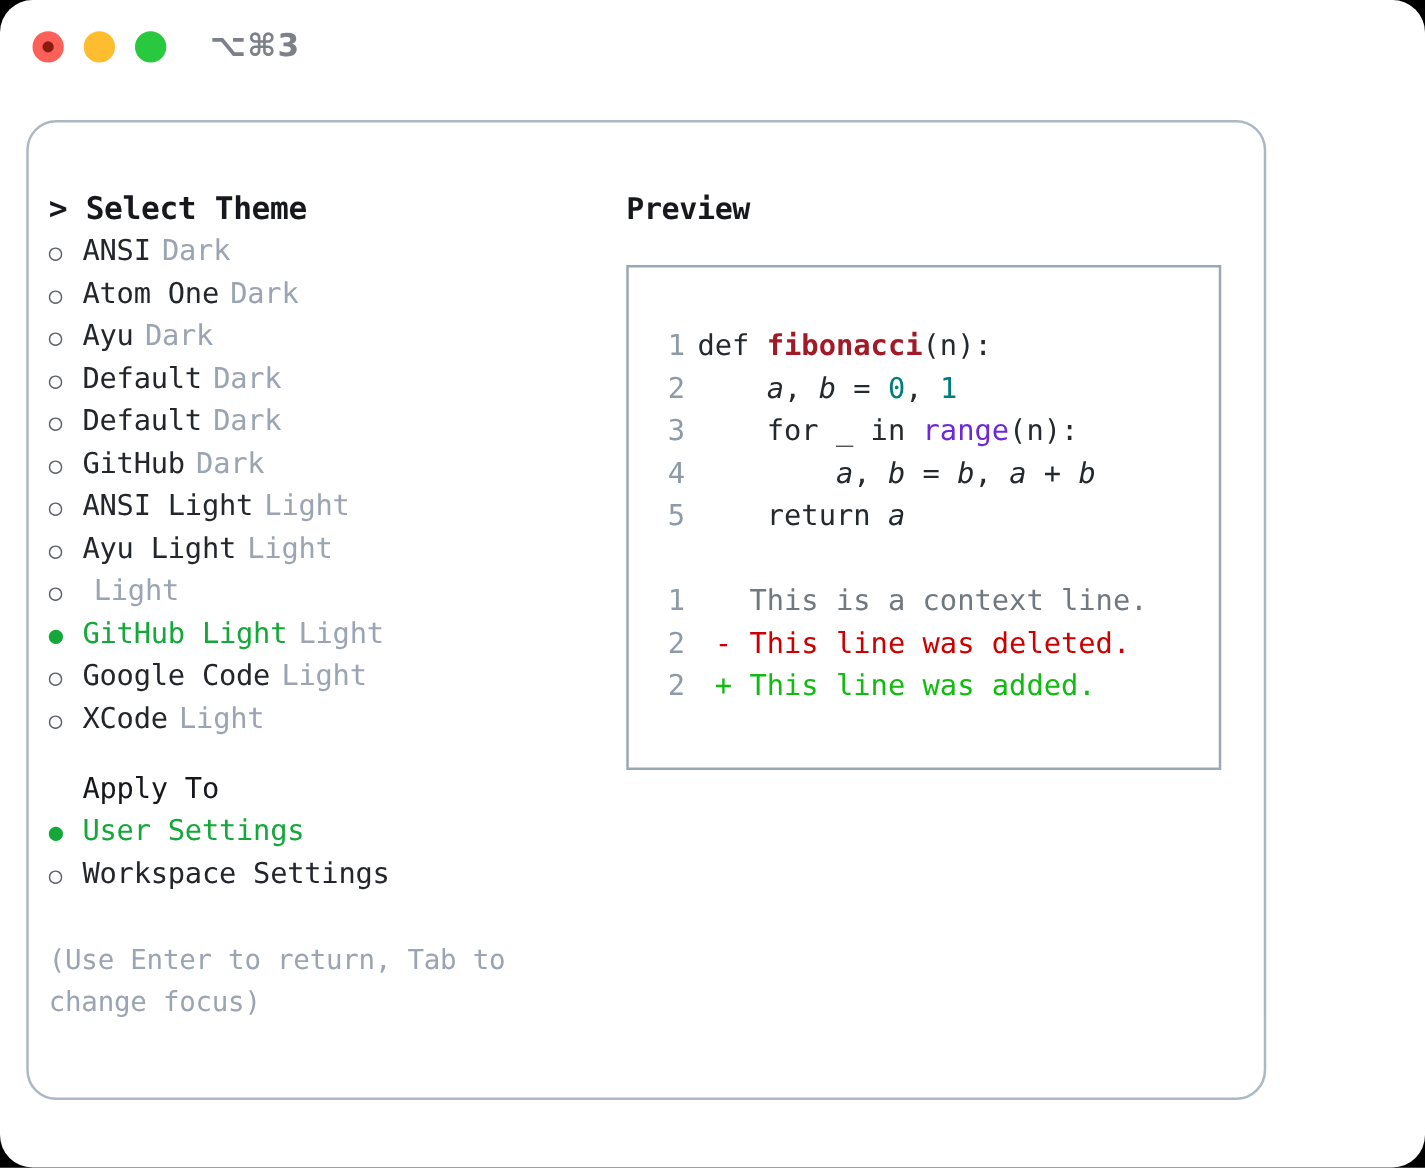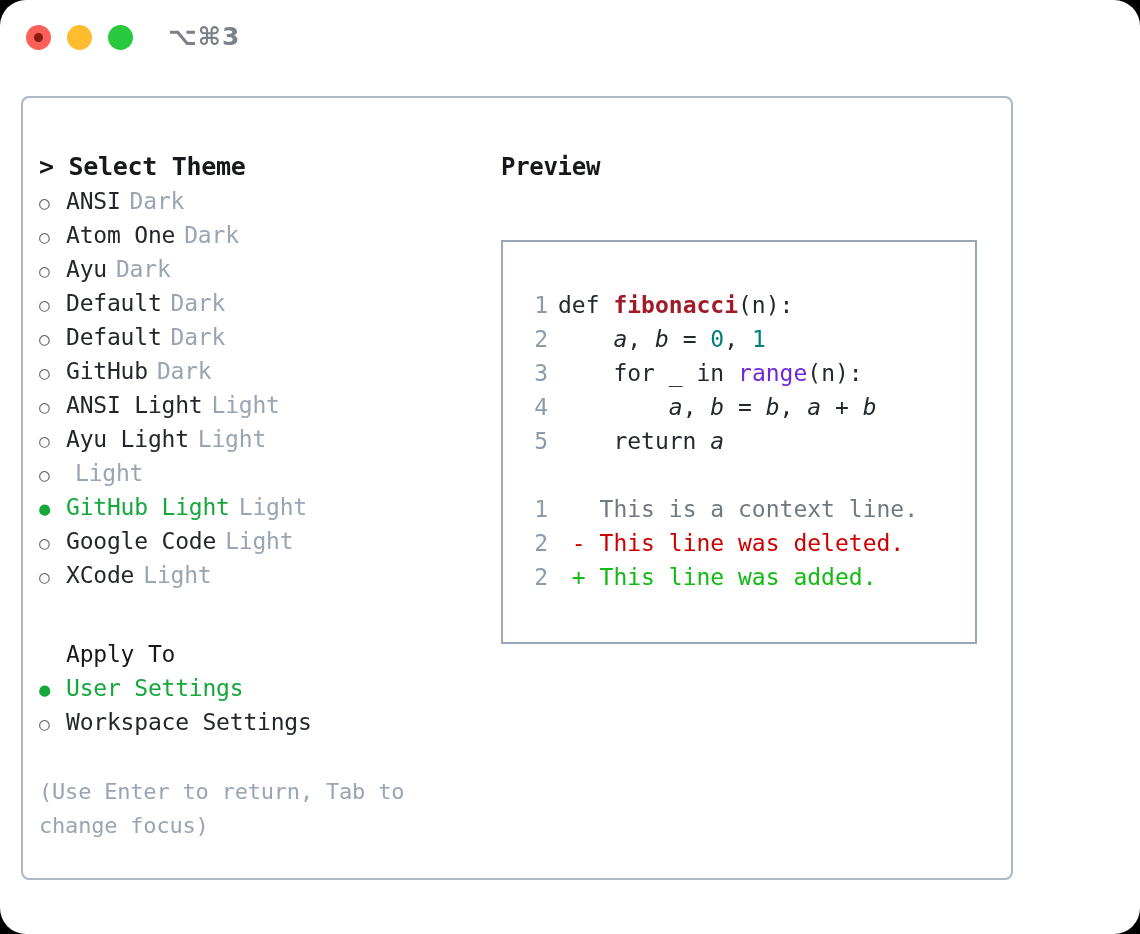"> Select Theme" .panel { border-radius: 8px -> 24px }
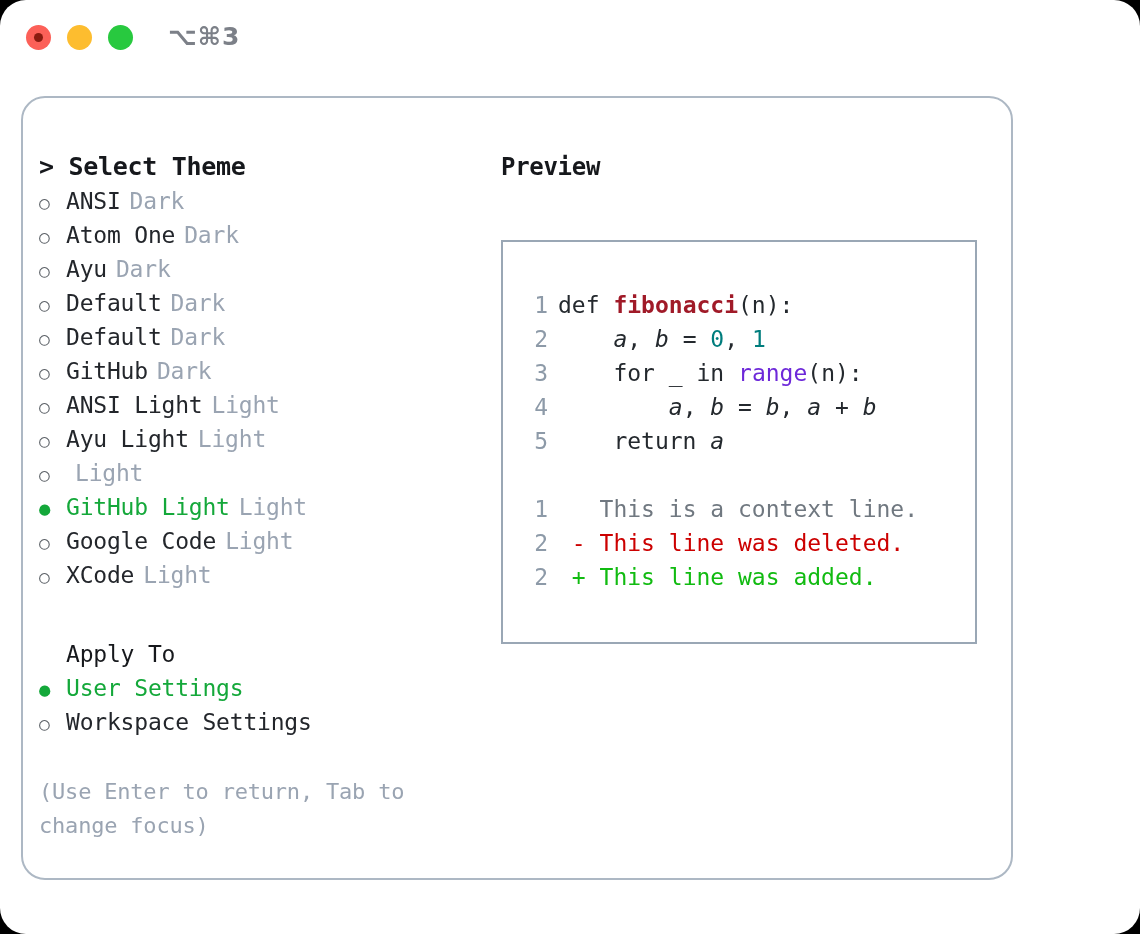"1 def fibonacci(n):" .preview-box { margin-top: 56px -> 28px }
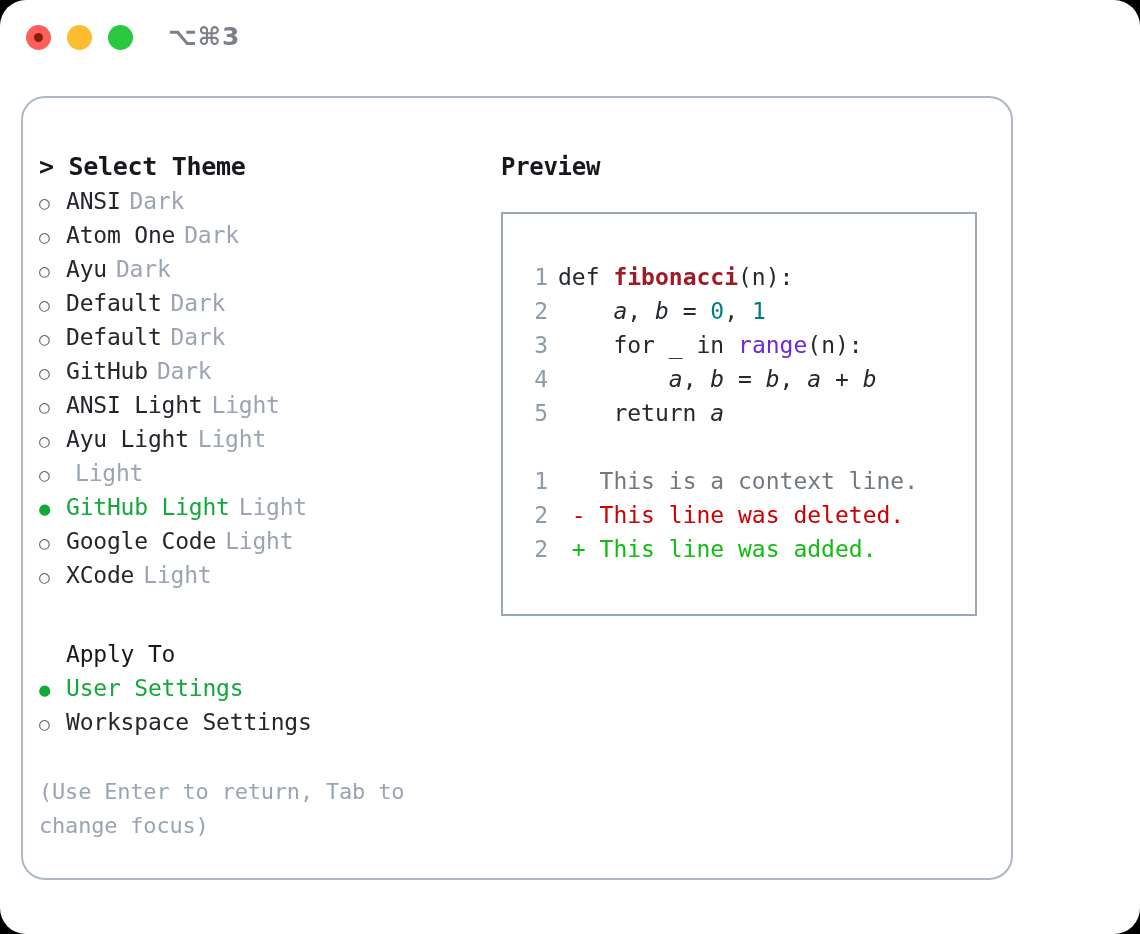"Apply To" .apply-block { margin-top: 45px -> 22px }
